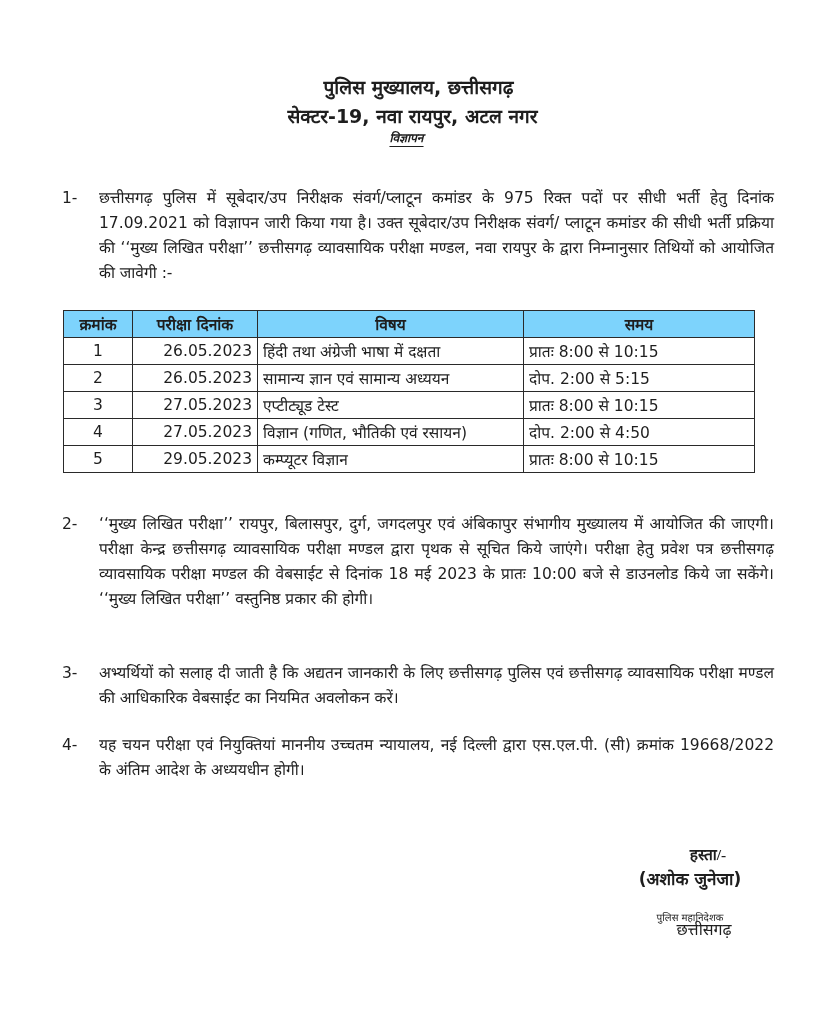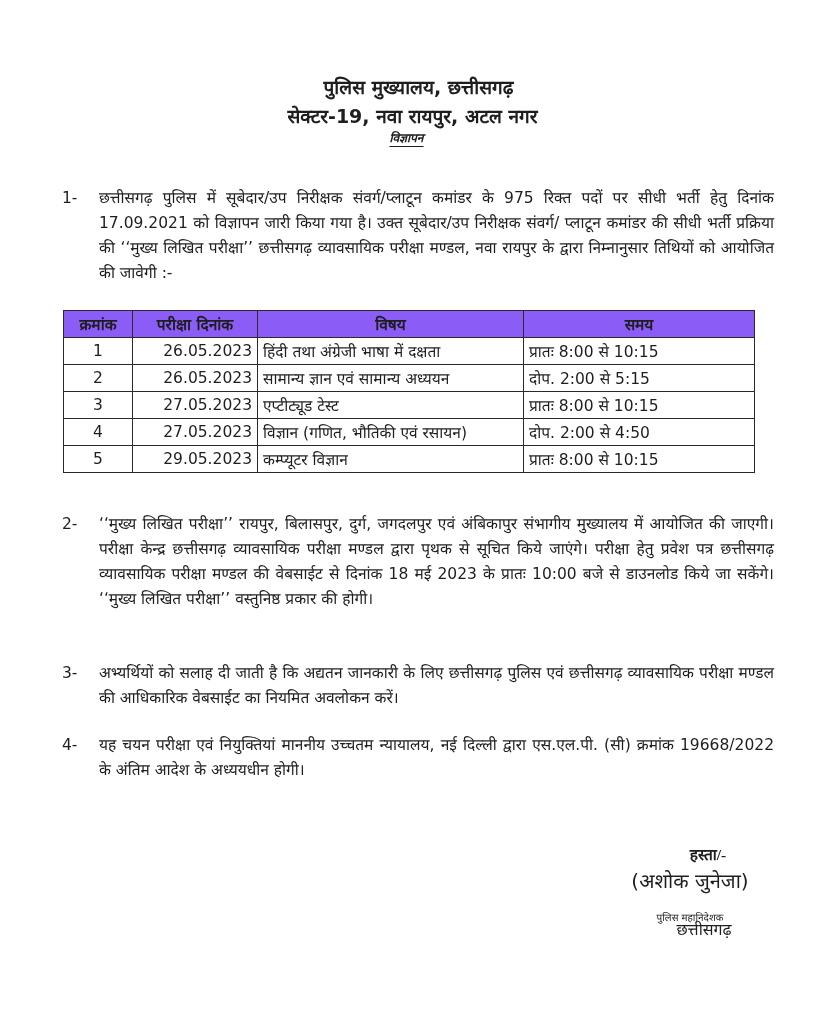"क्रमांक" table.schedule th { background: #8b5cf6 -> #7dd3fc }
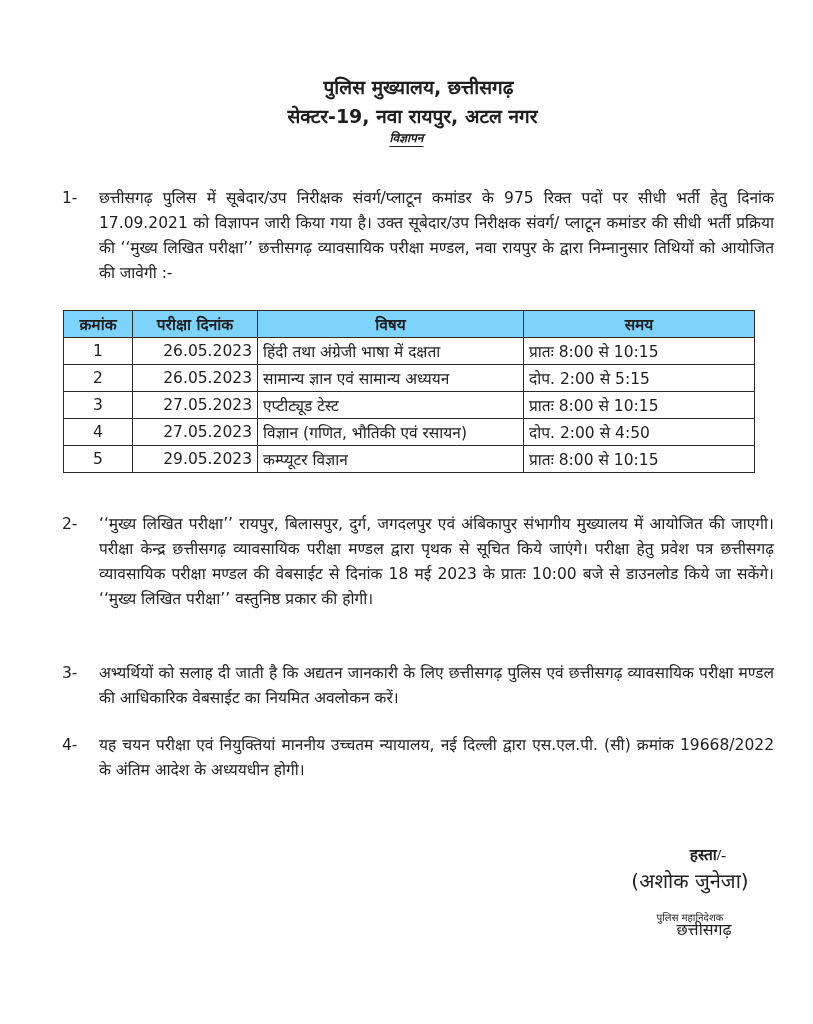"(अशोक जुनेजा)" .s2 { font-size: 20px -> 17px; font-weight: normal -> bold }
